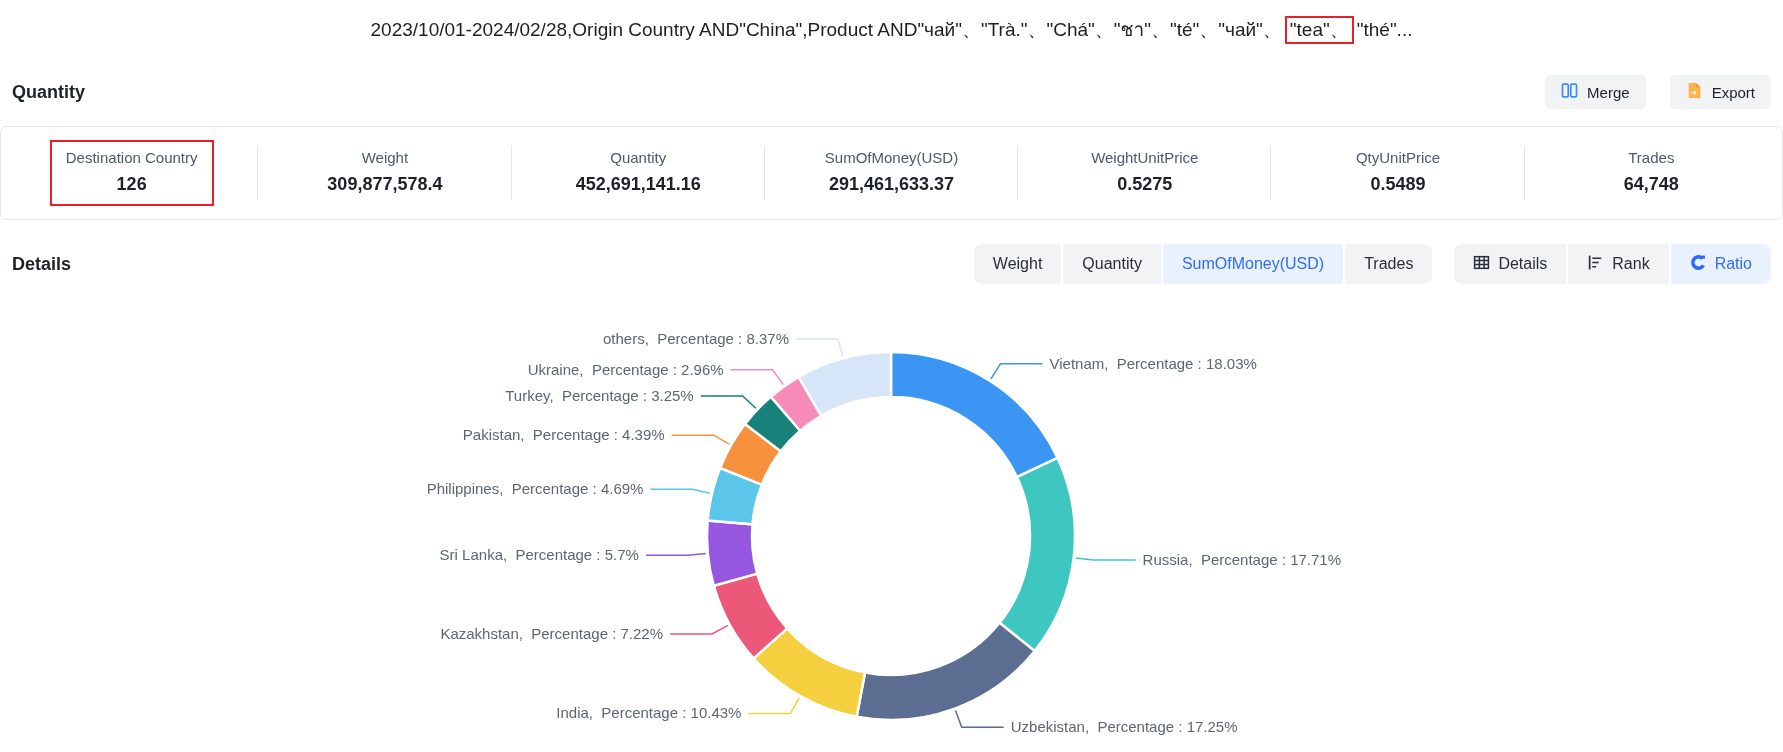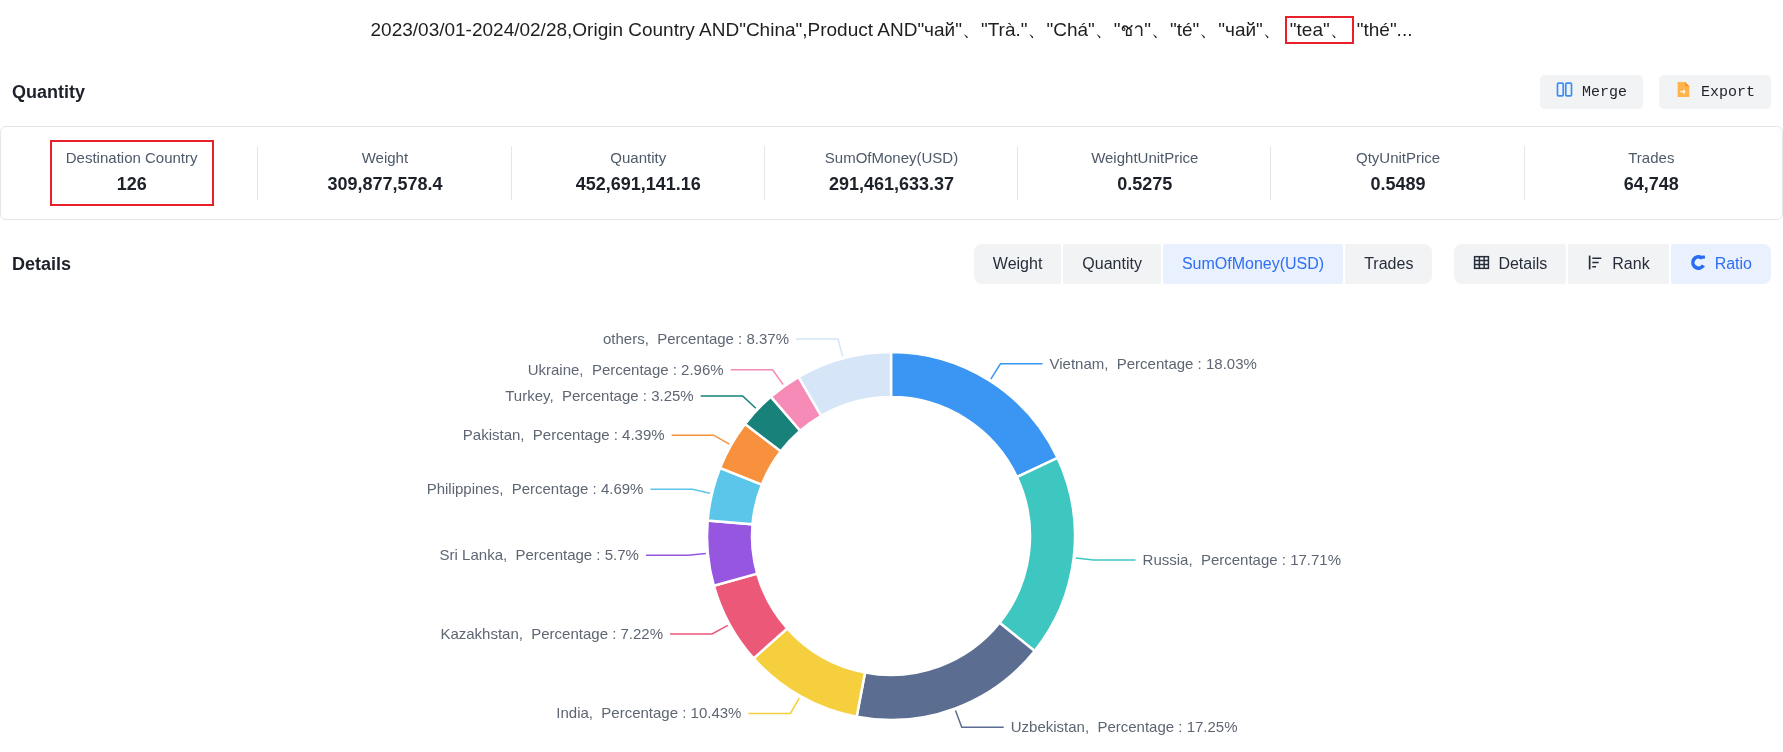"2023/03/01-2024/02/28,Origin Country" span { text: 2023/03/01-2024/02/28,Origin -> 2023/10/01-2024/02/28,Origin }
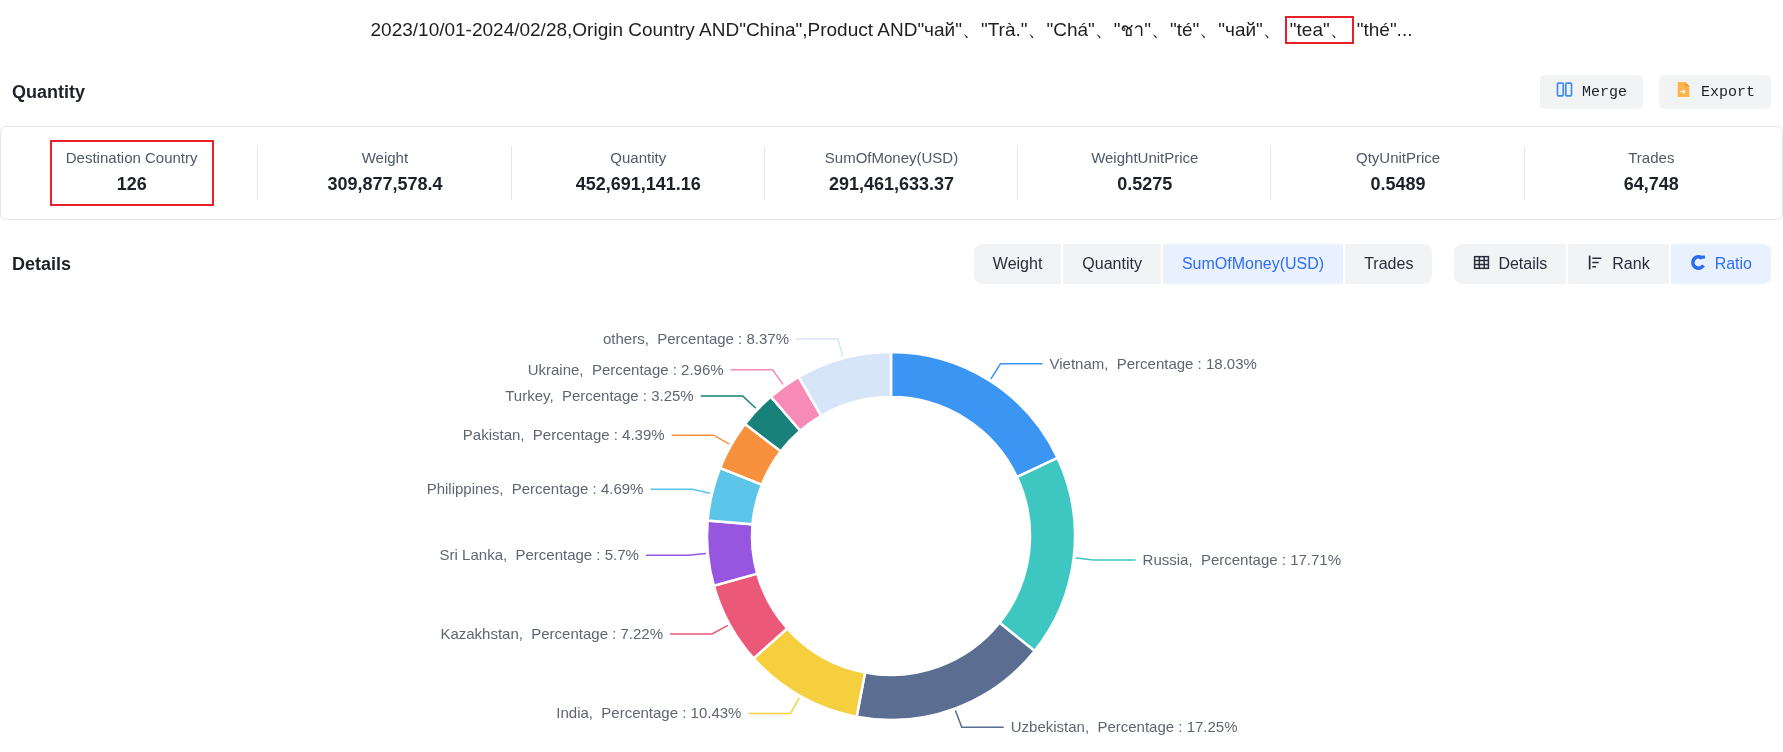"Merge" .top-actions { font-family: Liberation Mono, monospace -> none; gap: 16px -> 24px }
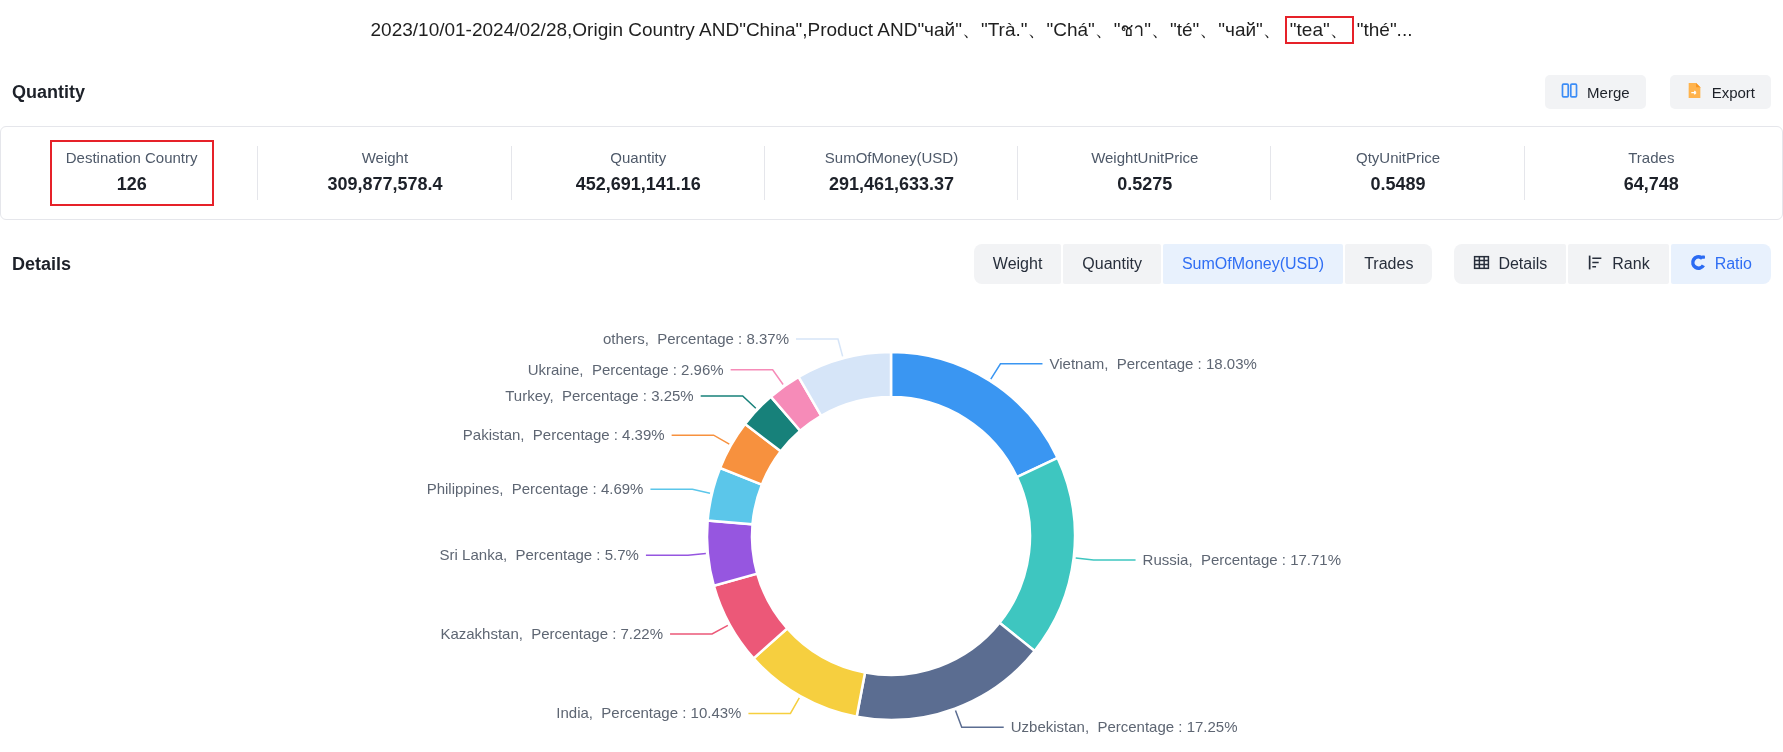"Destination Country" .stats-card { justify-content: center -> none }
